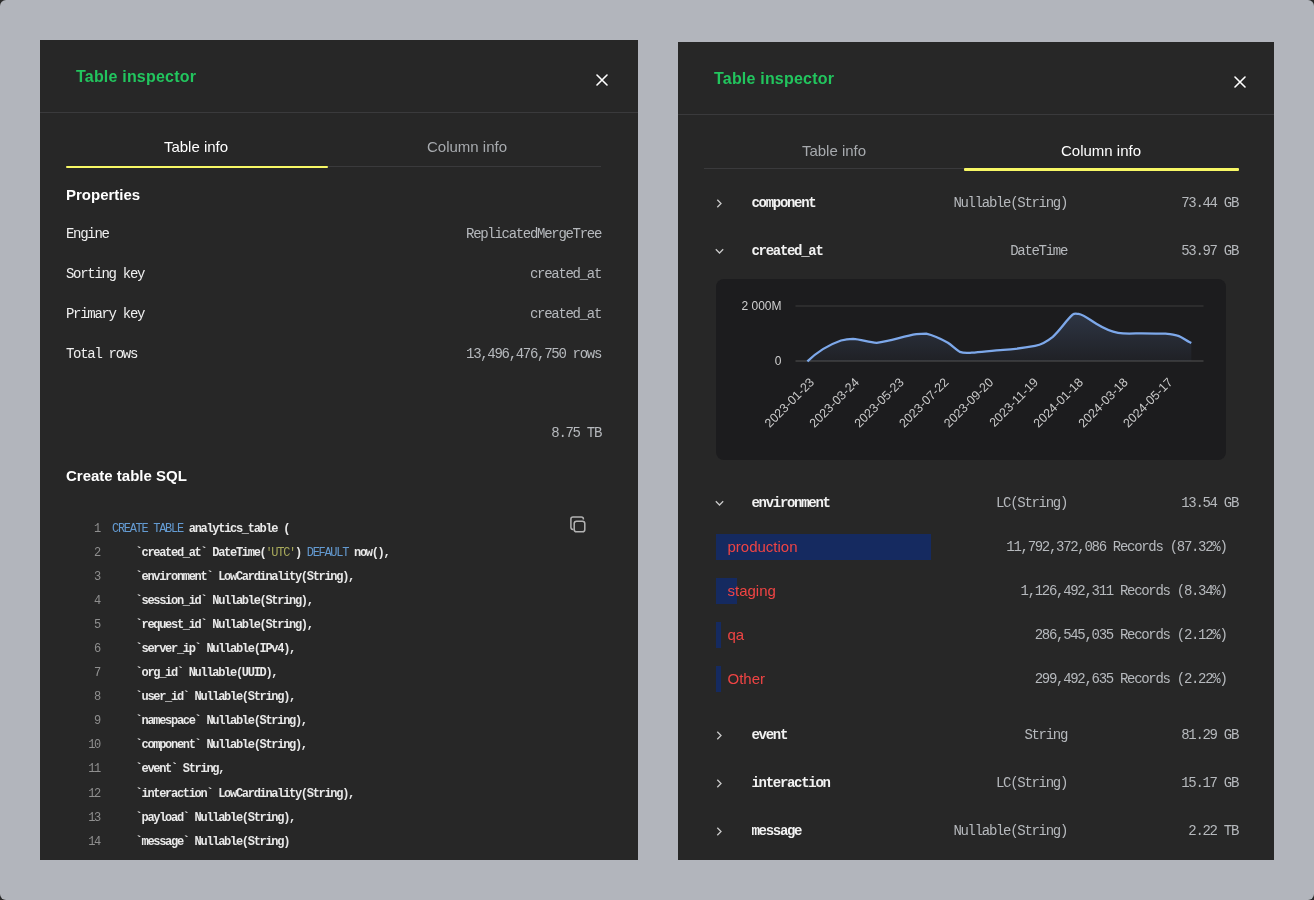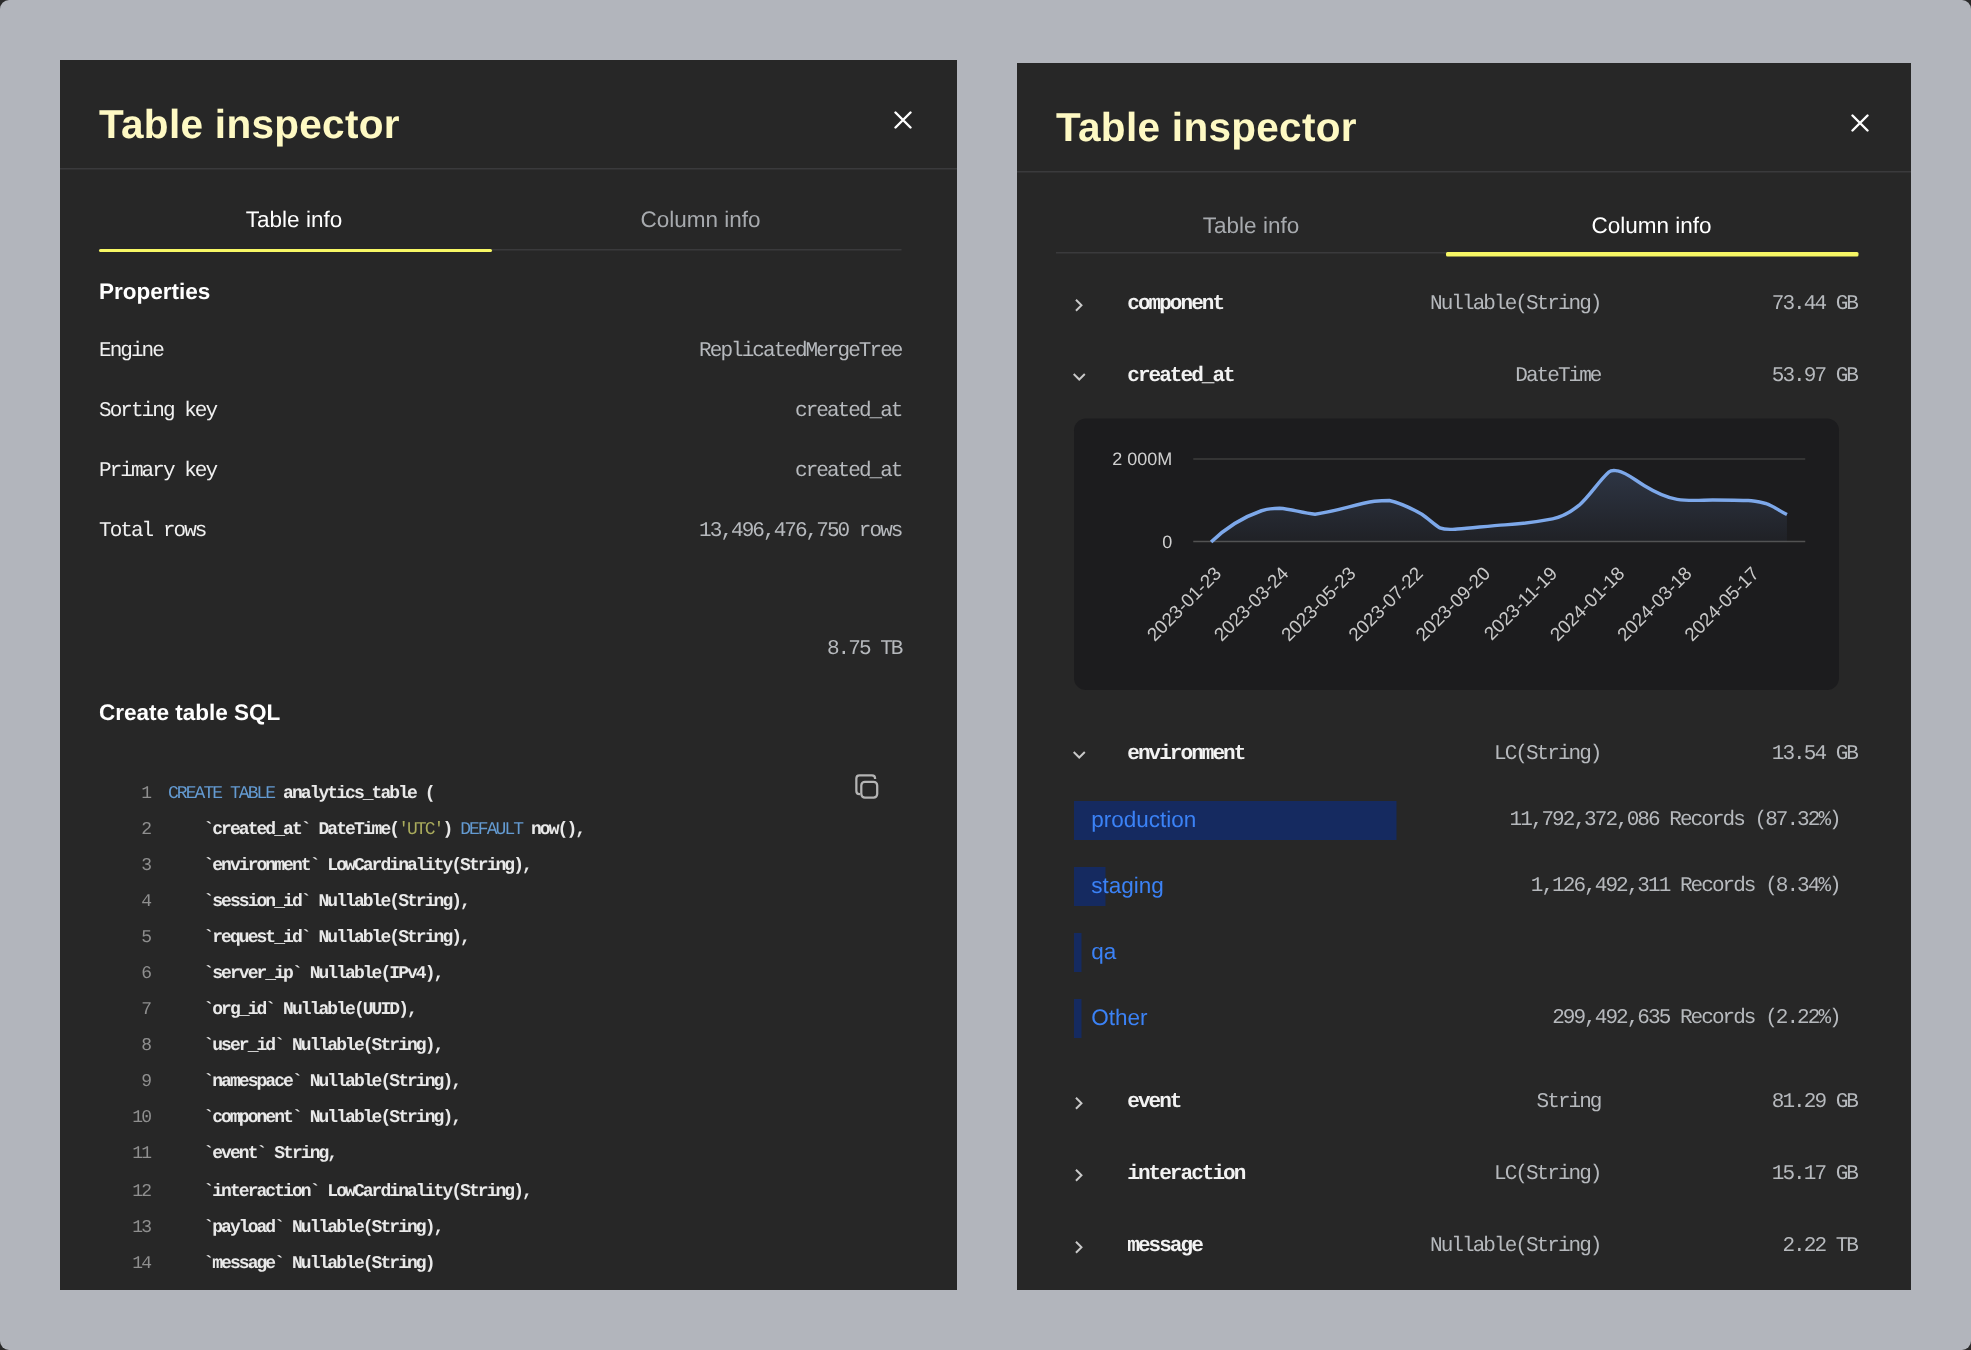"Table inspector" .mtitle { color: #fef9c3 -> #22c55e; font-size: 27px -> 16px; left: 26px -> 36px }
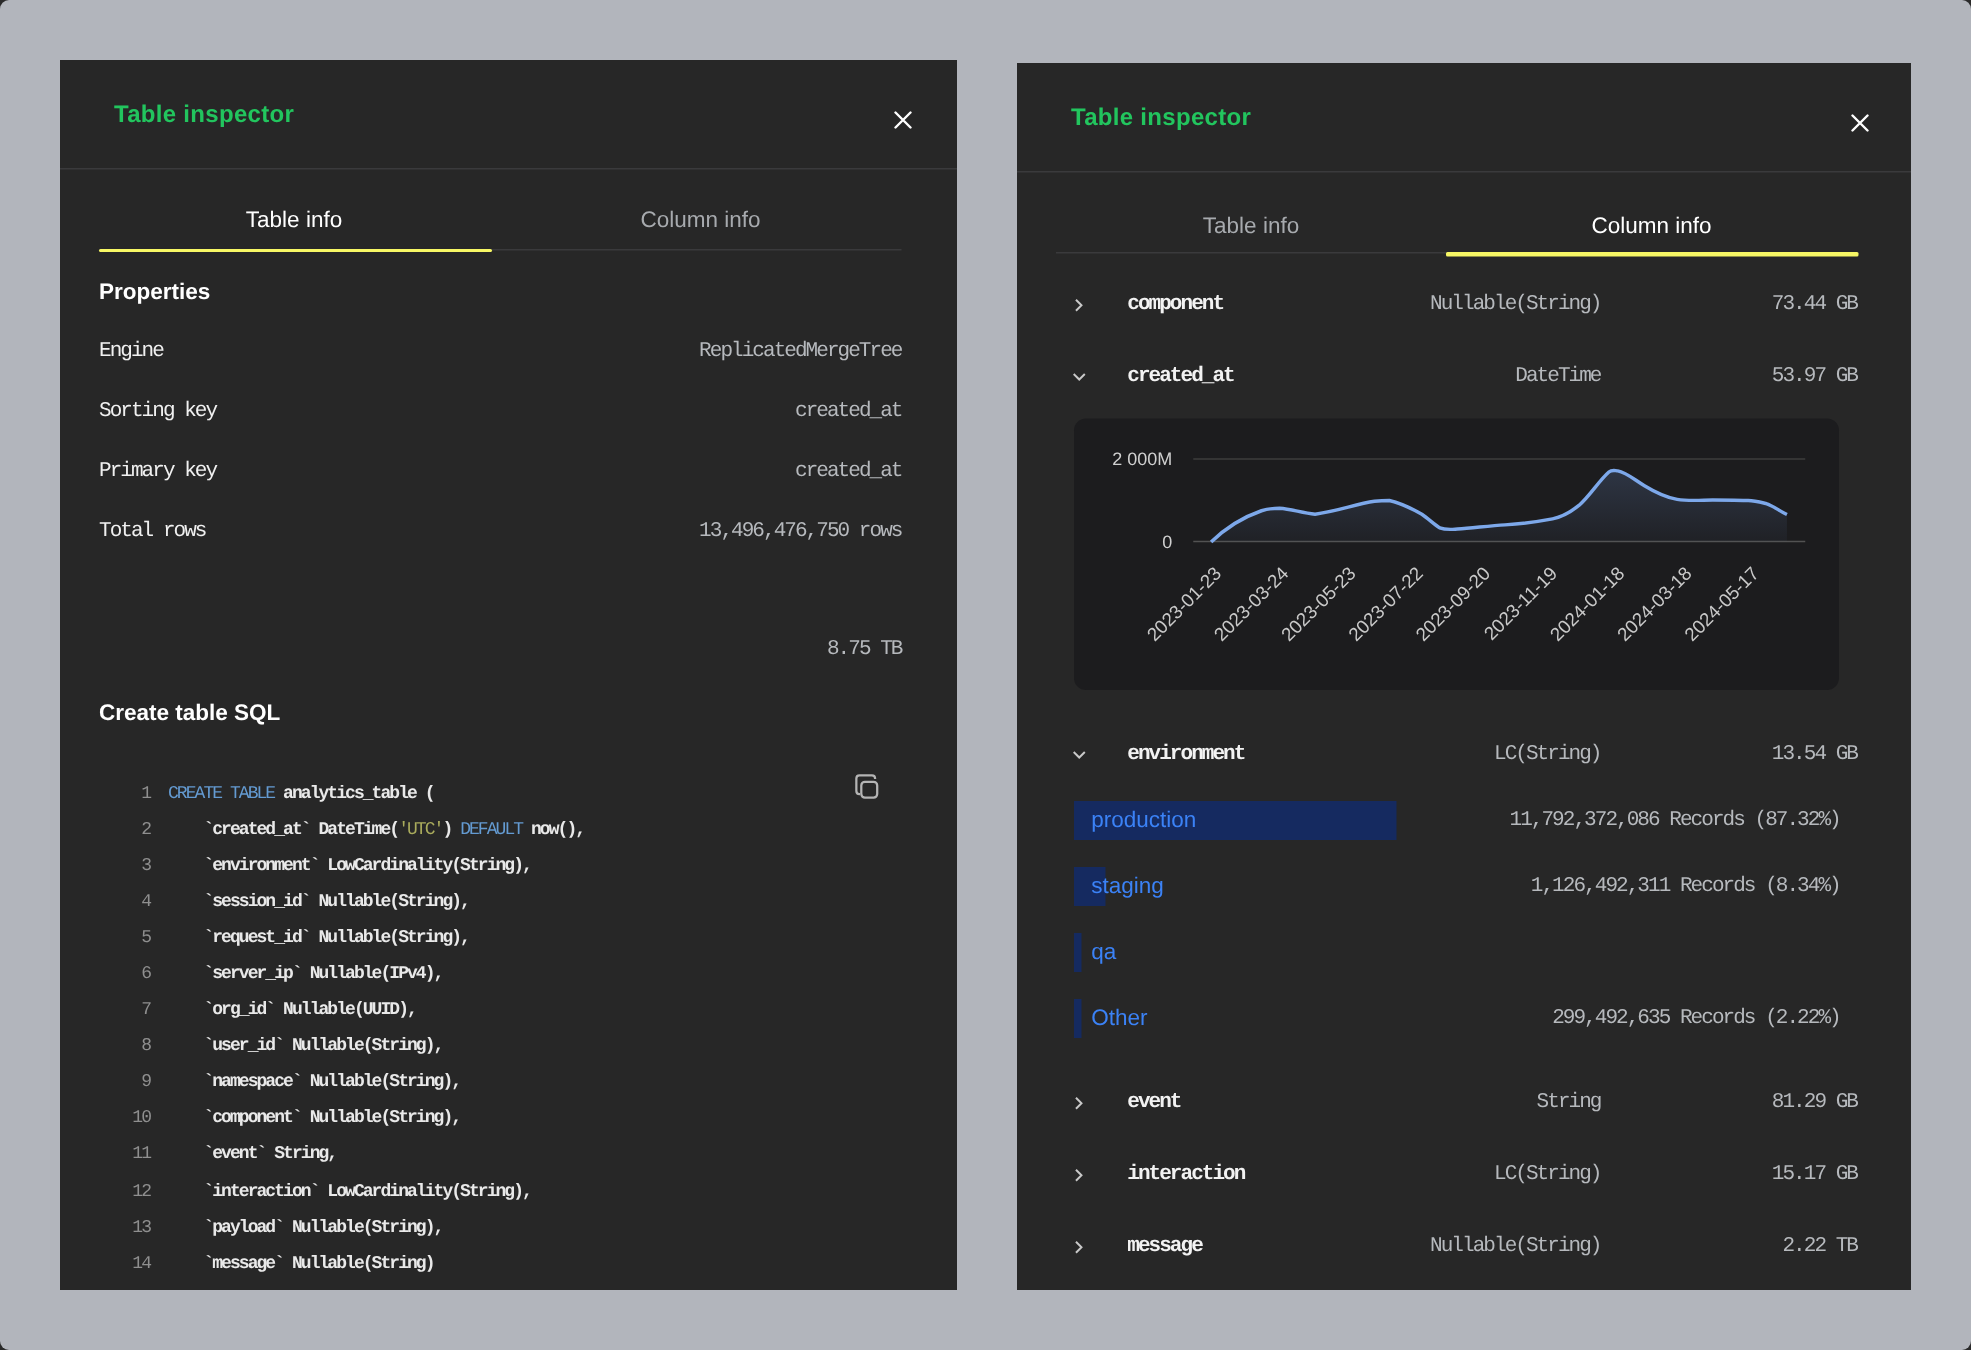"production" .bartext { color: #3b82f6 -> #ef4444 }
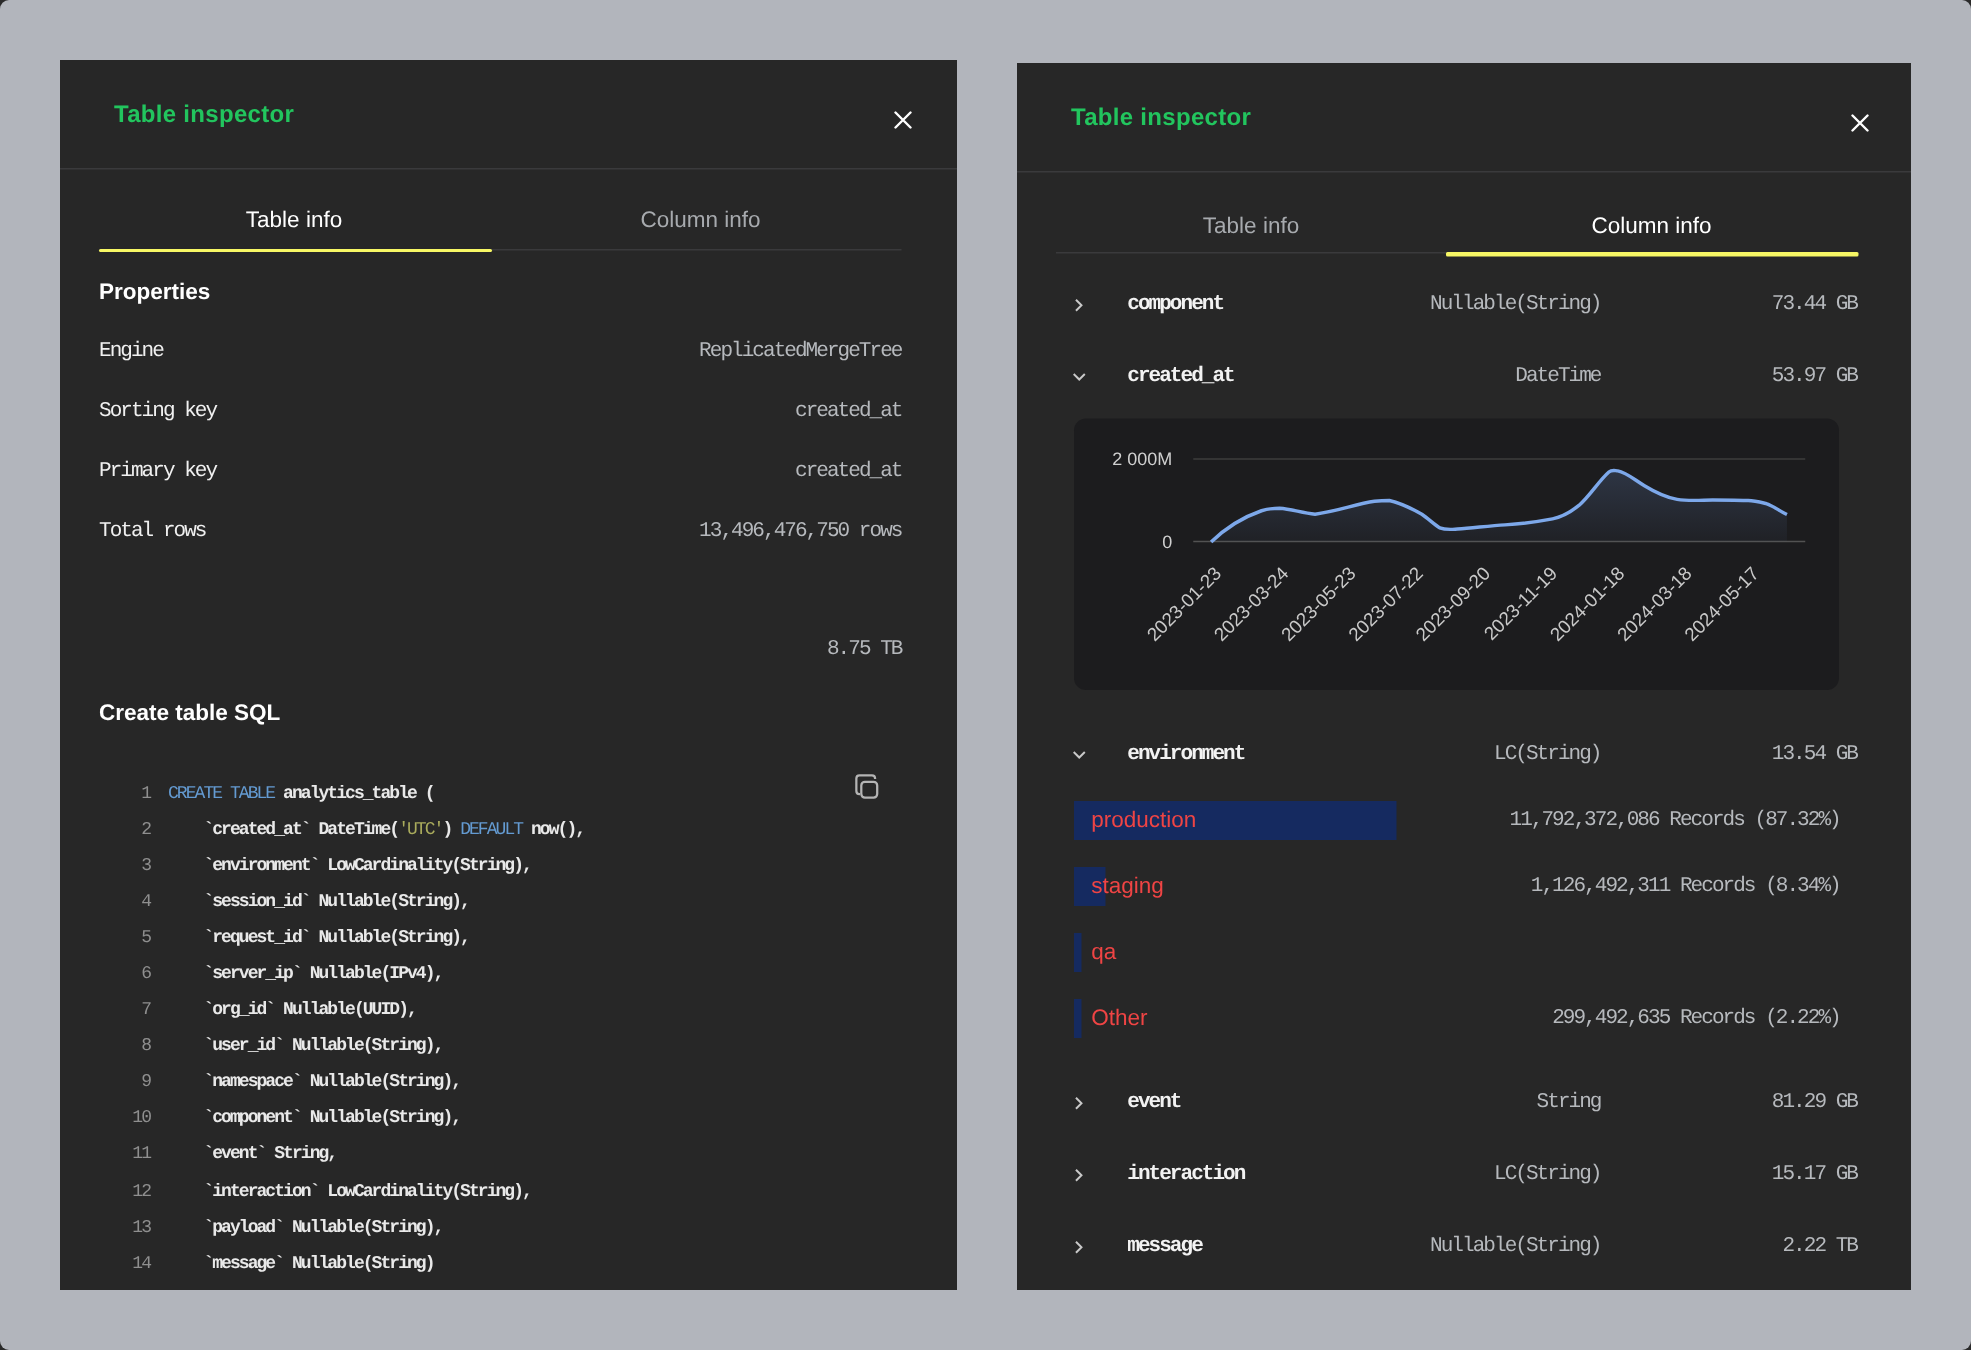"286,545,035 Records (2.12%)" div.recval { html: none -> <div>286,545,035 Records (2.12%)</div> }
